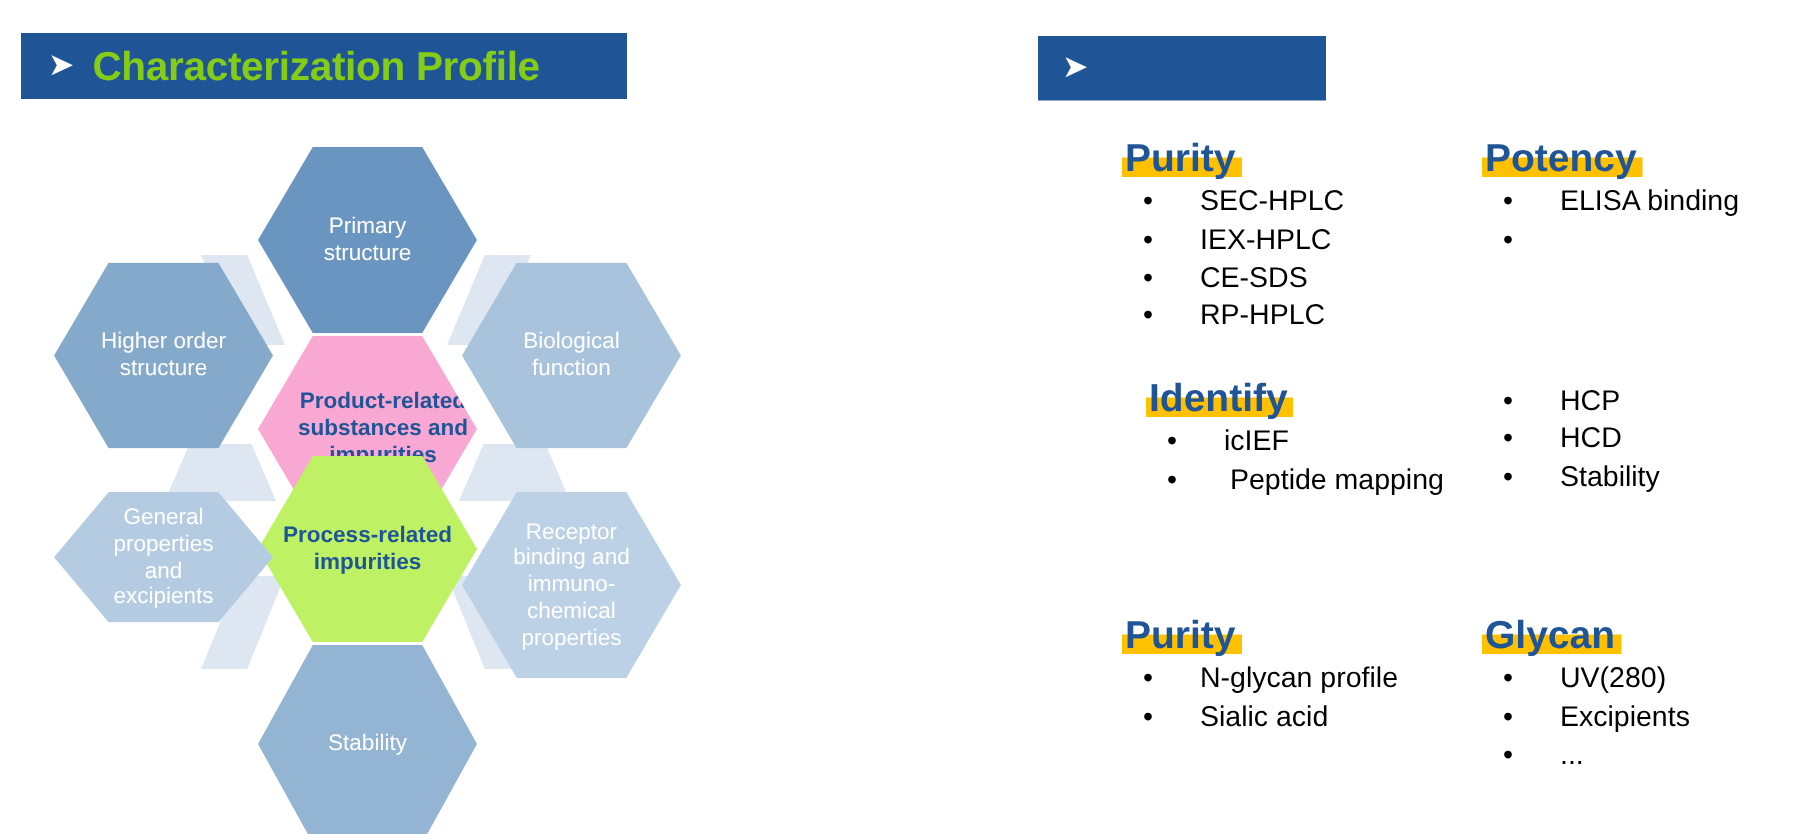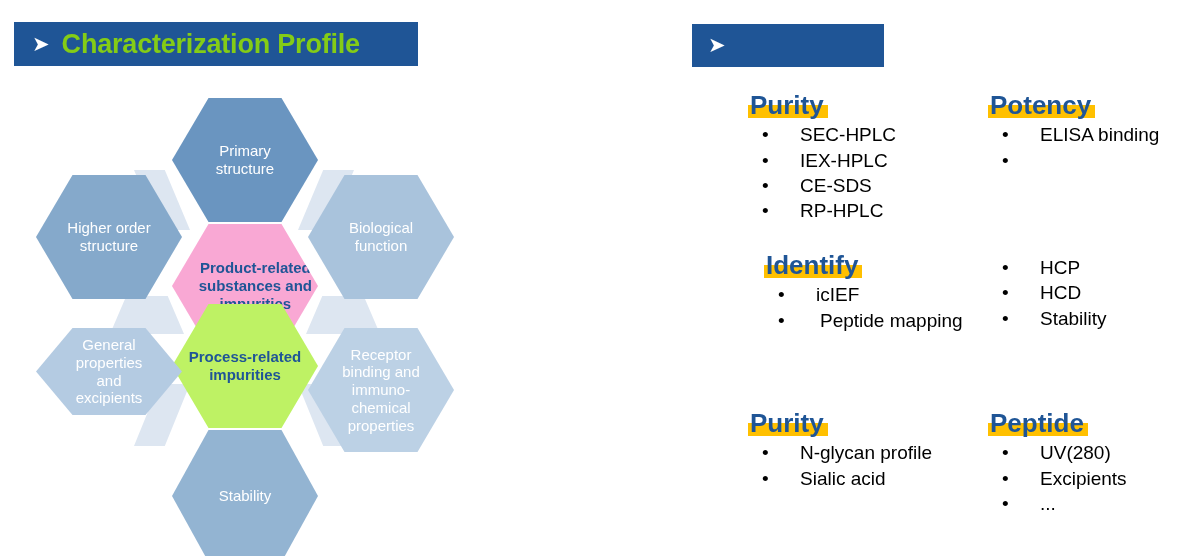"Peptide" span.method-title { text: Peptide -> Glycan }
